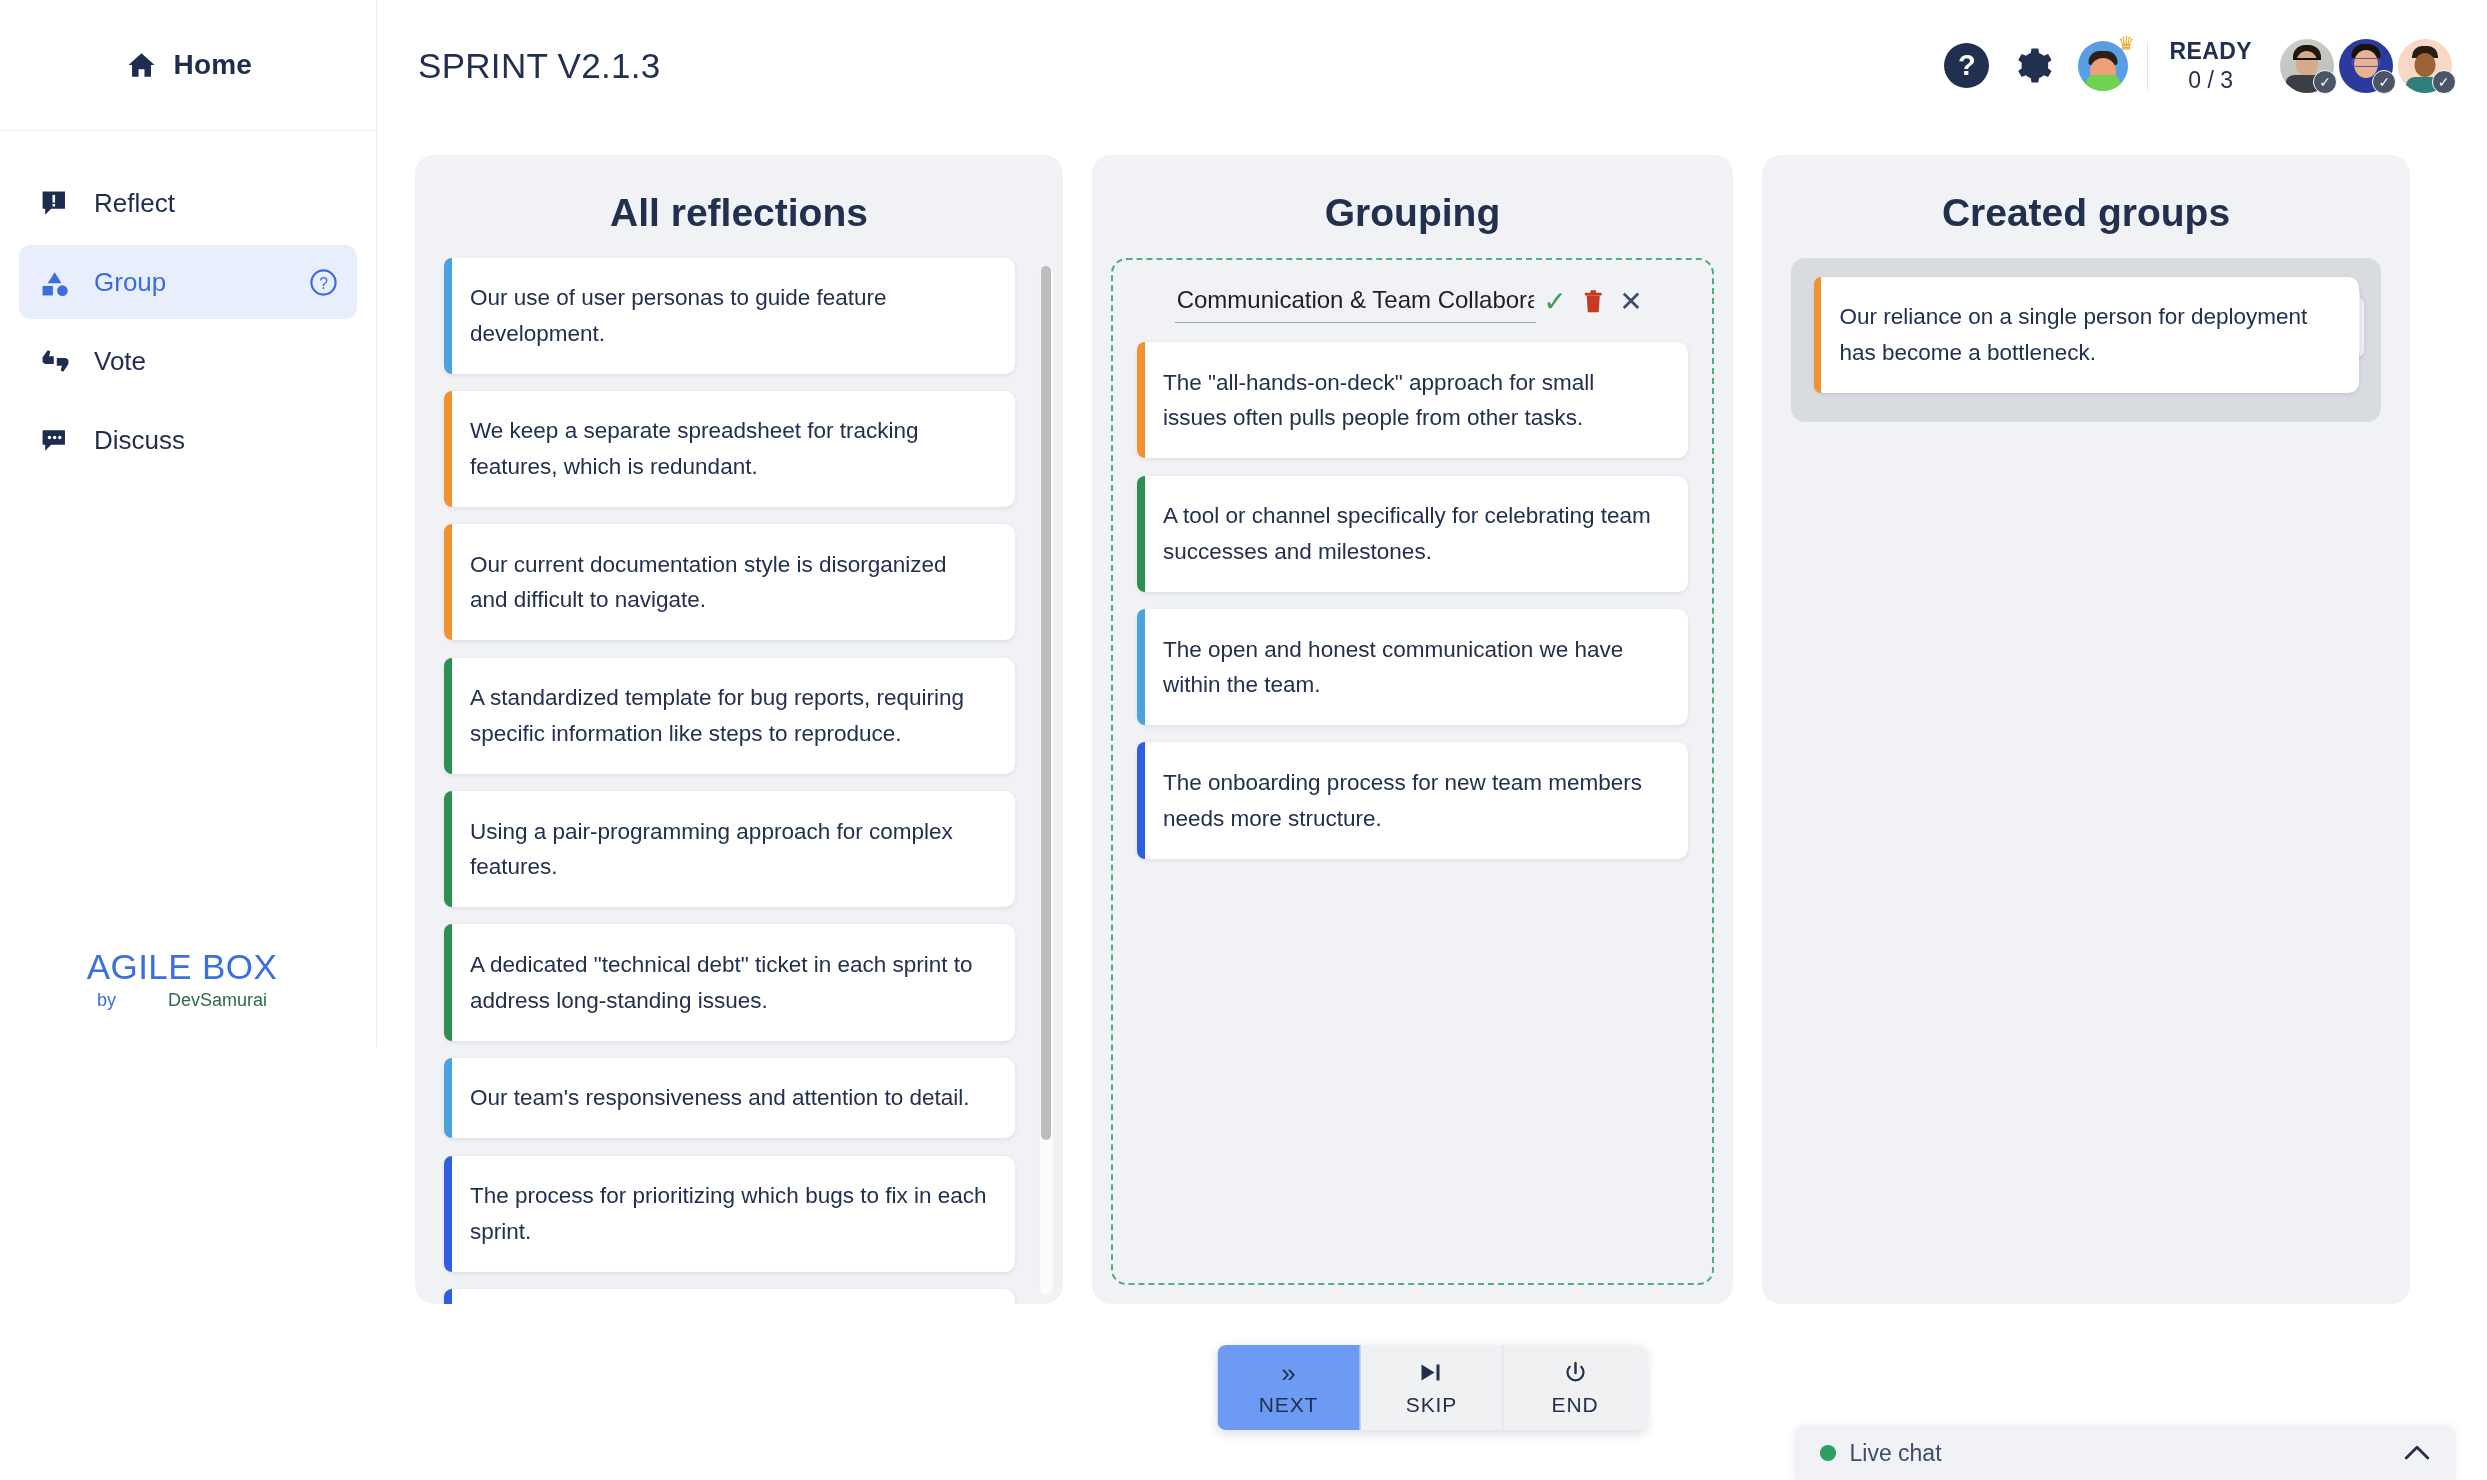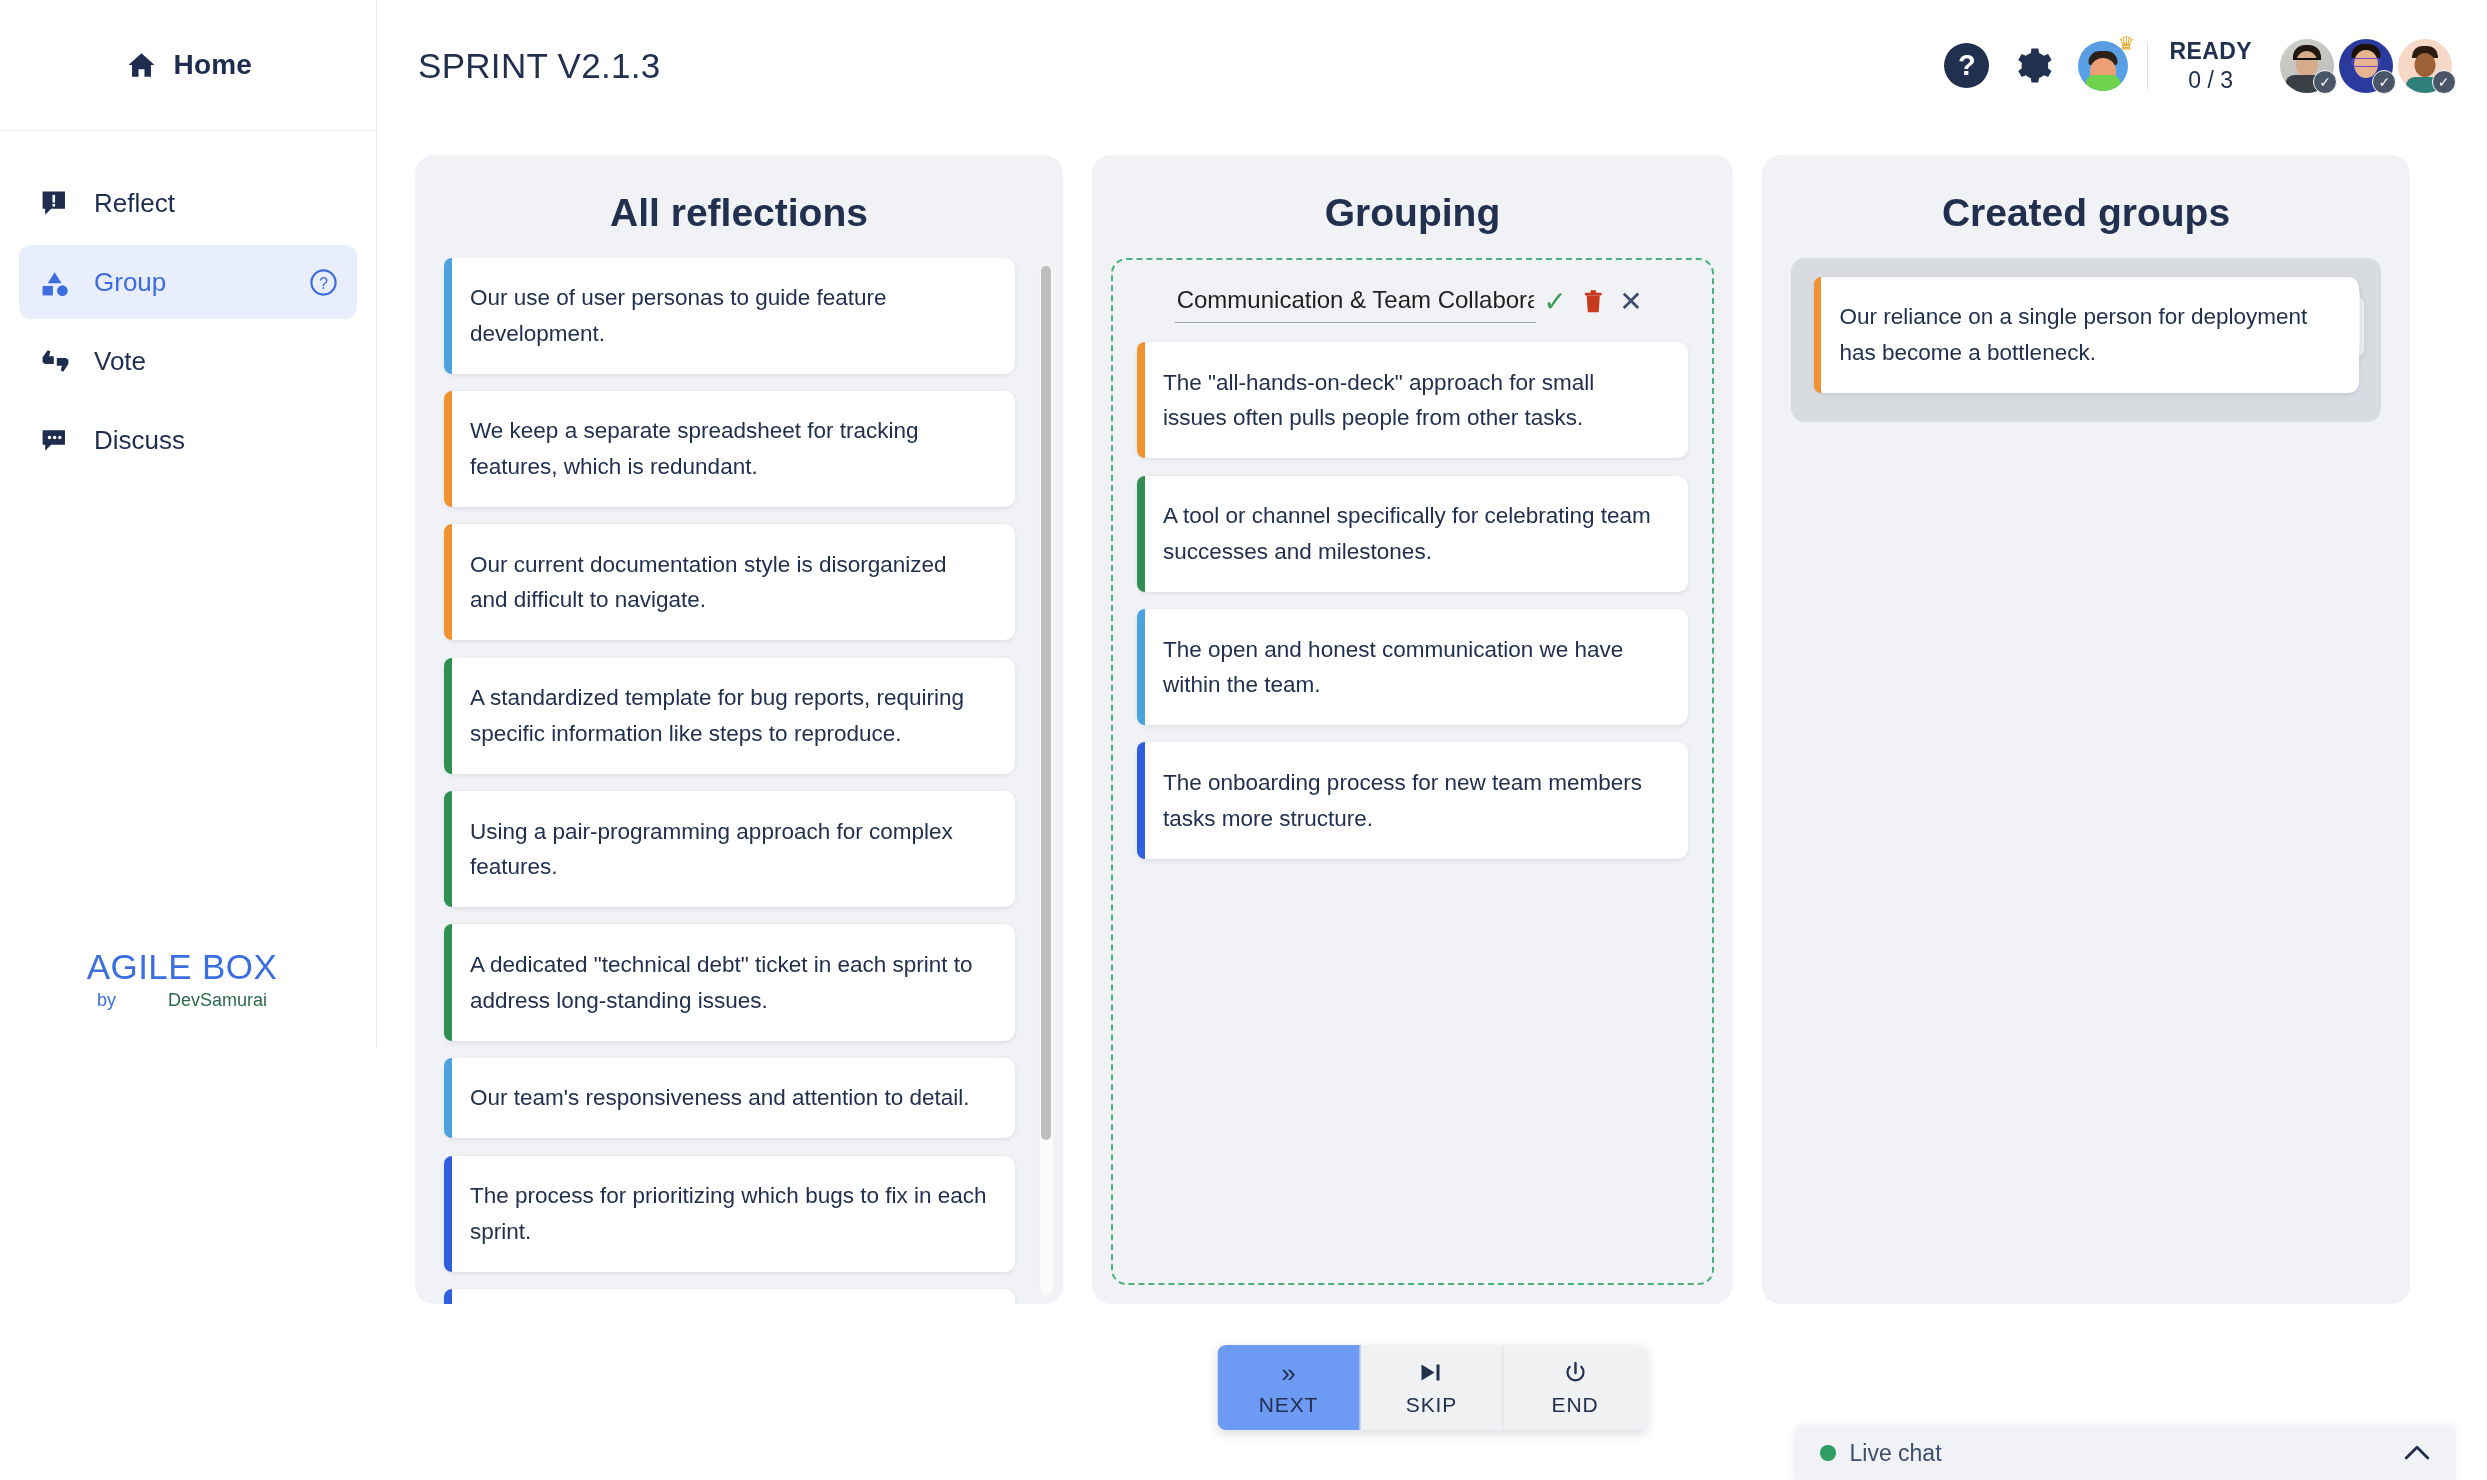"The onboarding process for new" div.card-text { text: tasks -> needs }
